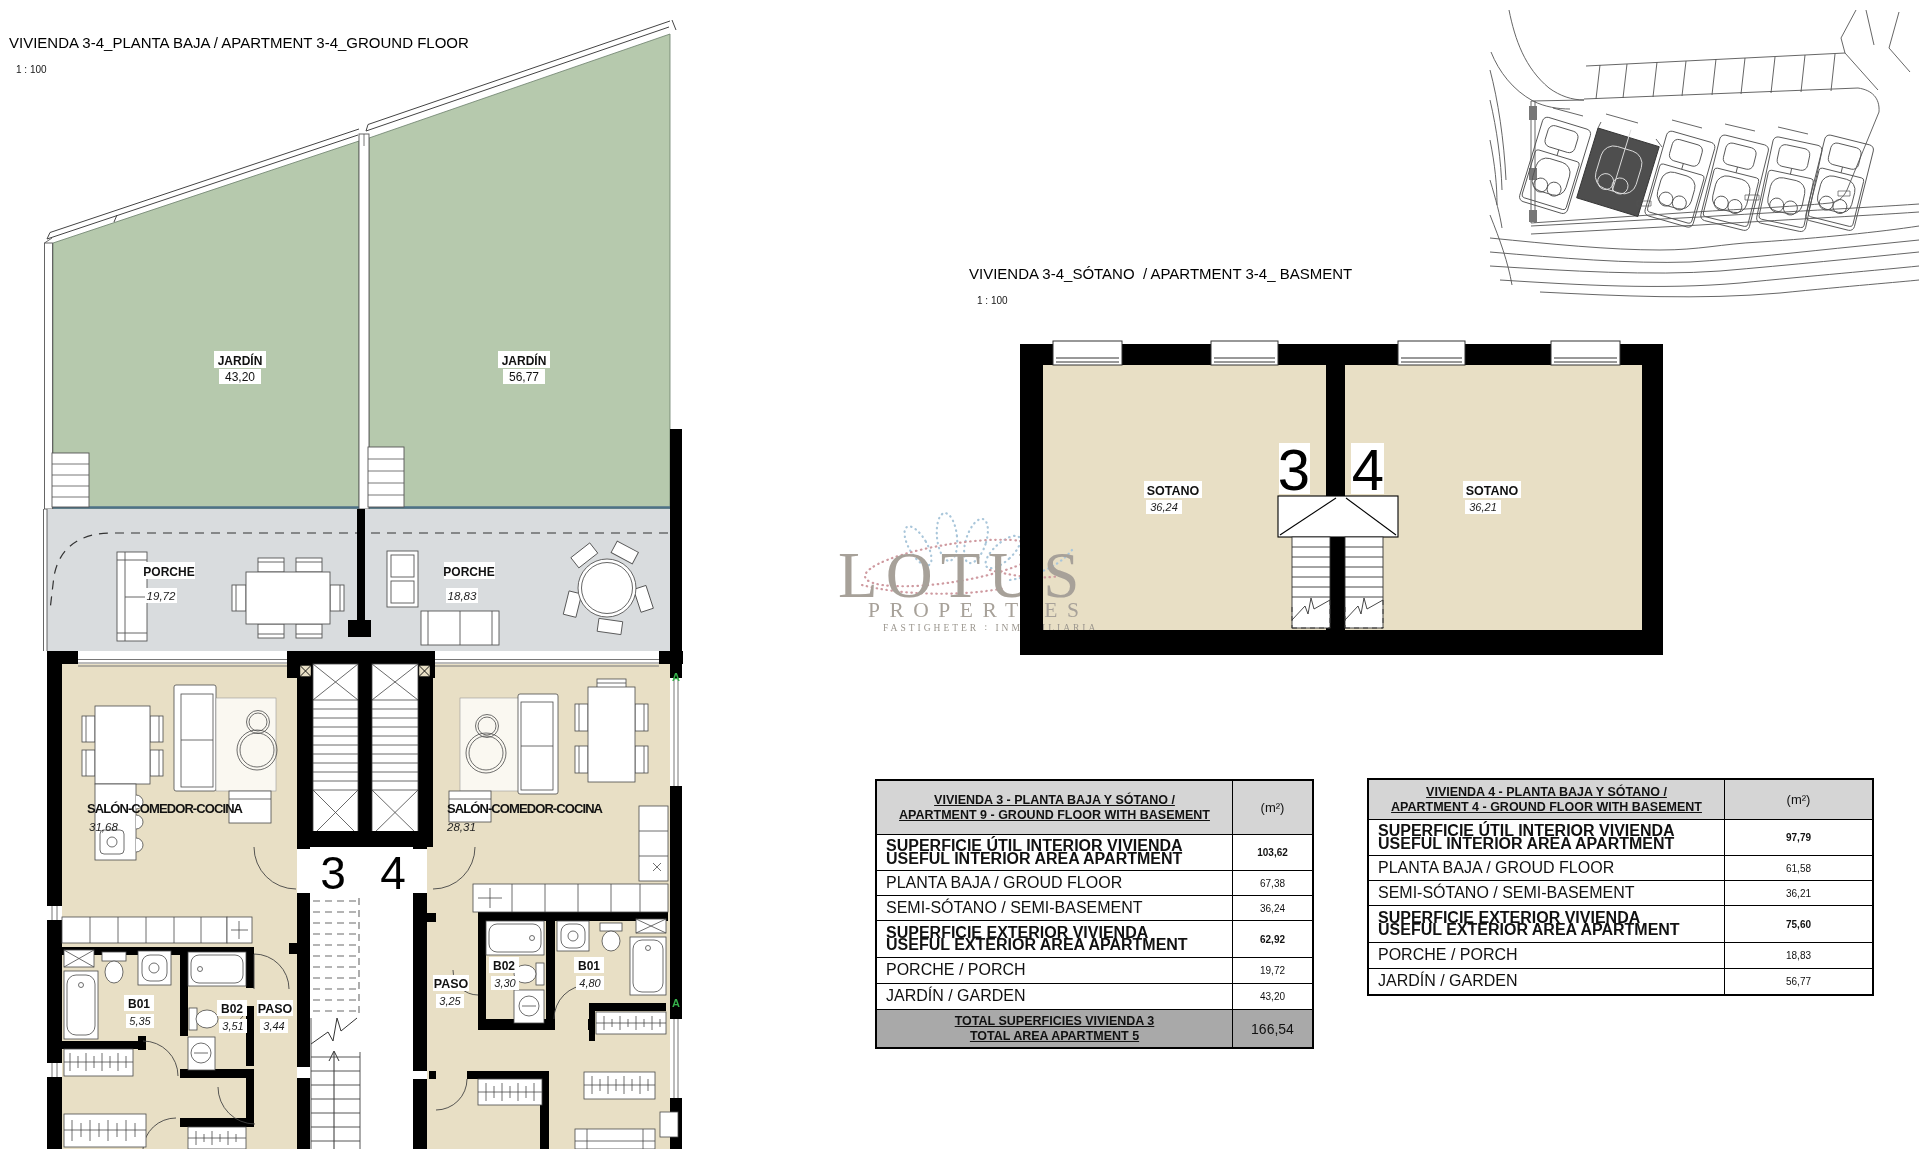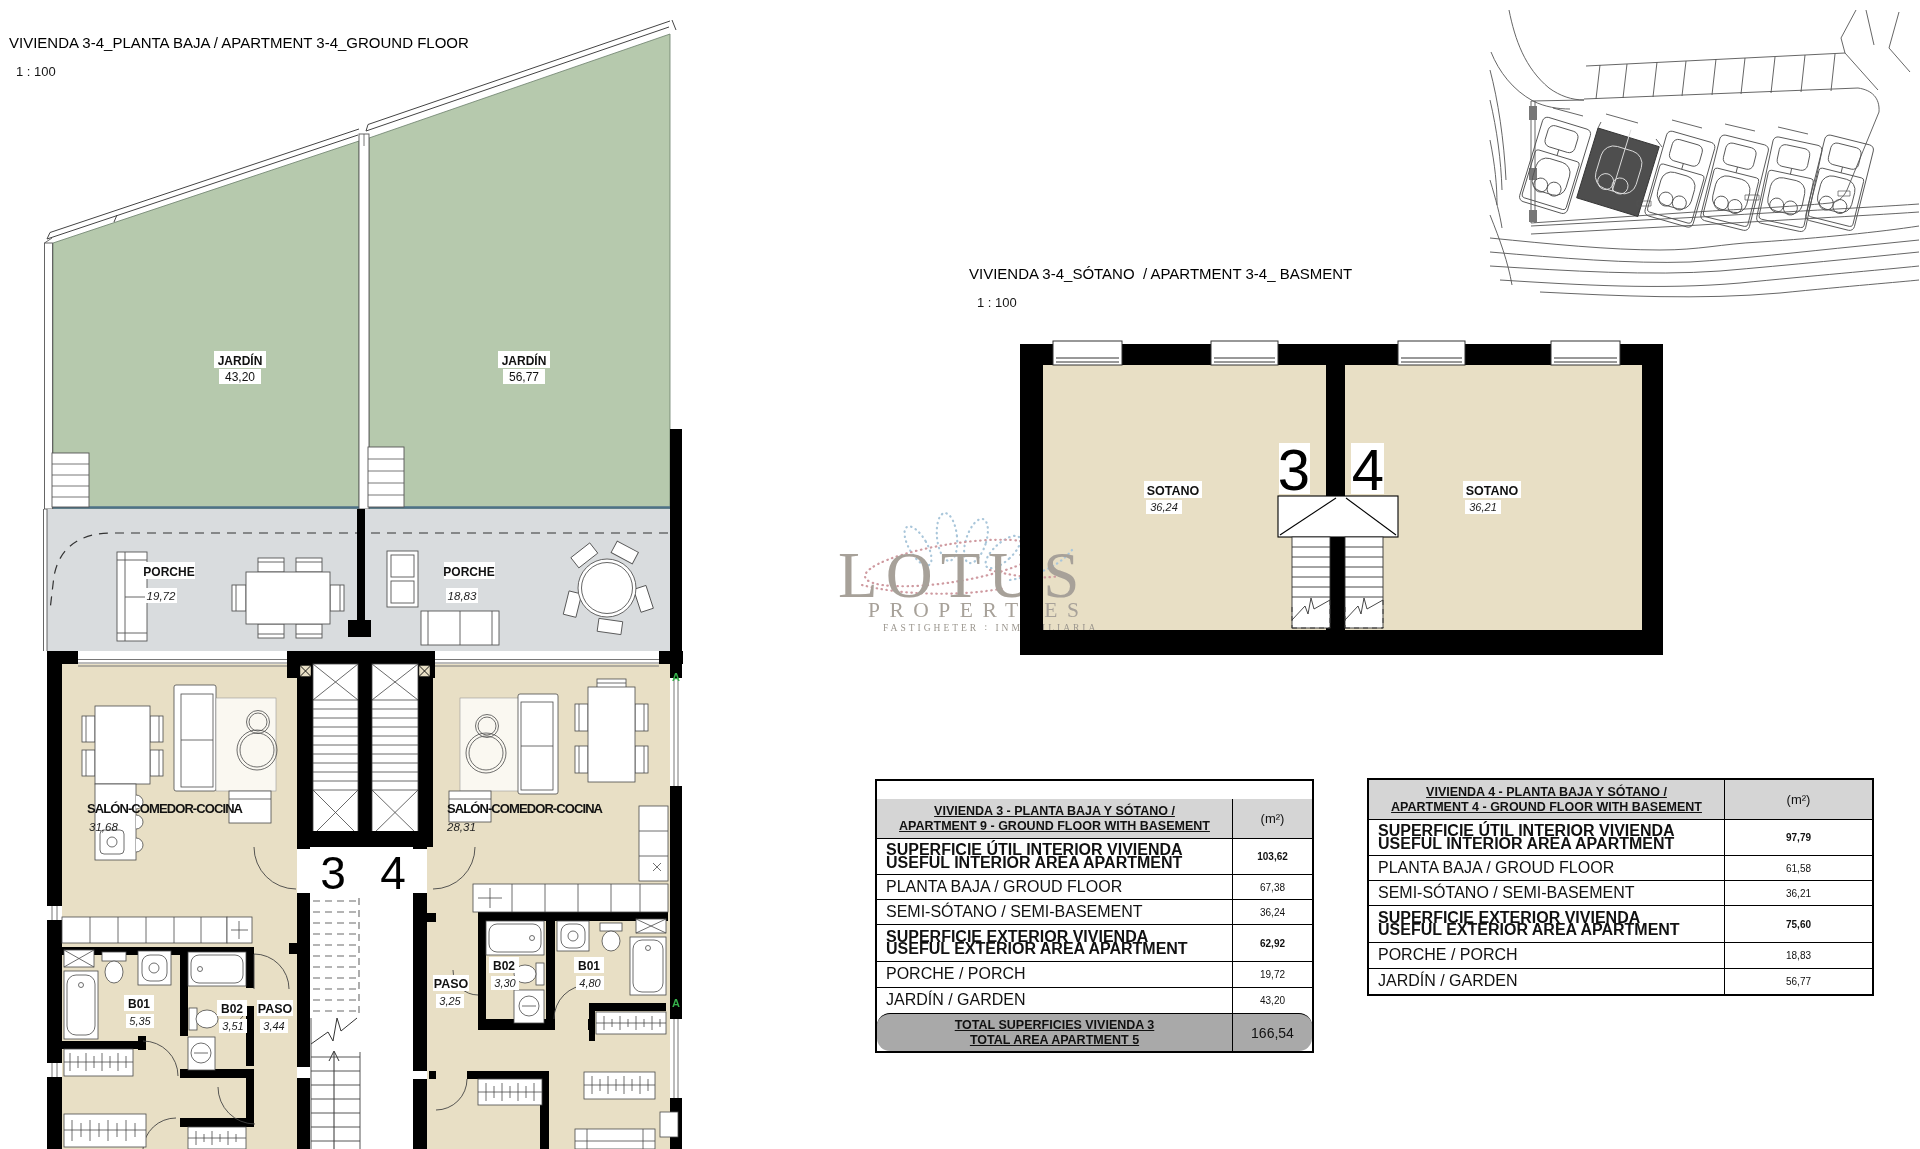"1 : 100" .scl { font-size: 13px -> 10px }
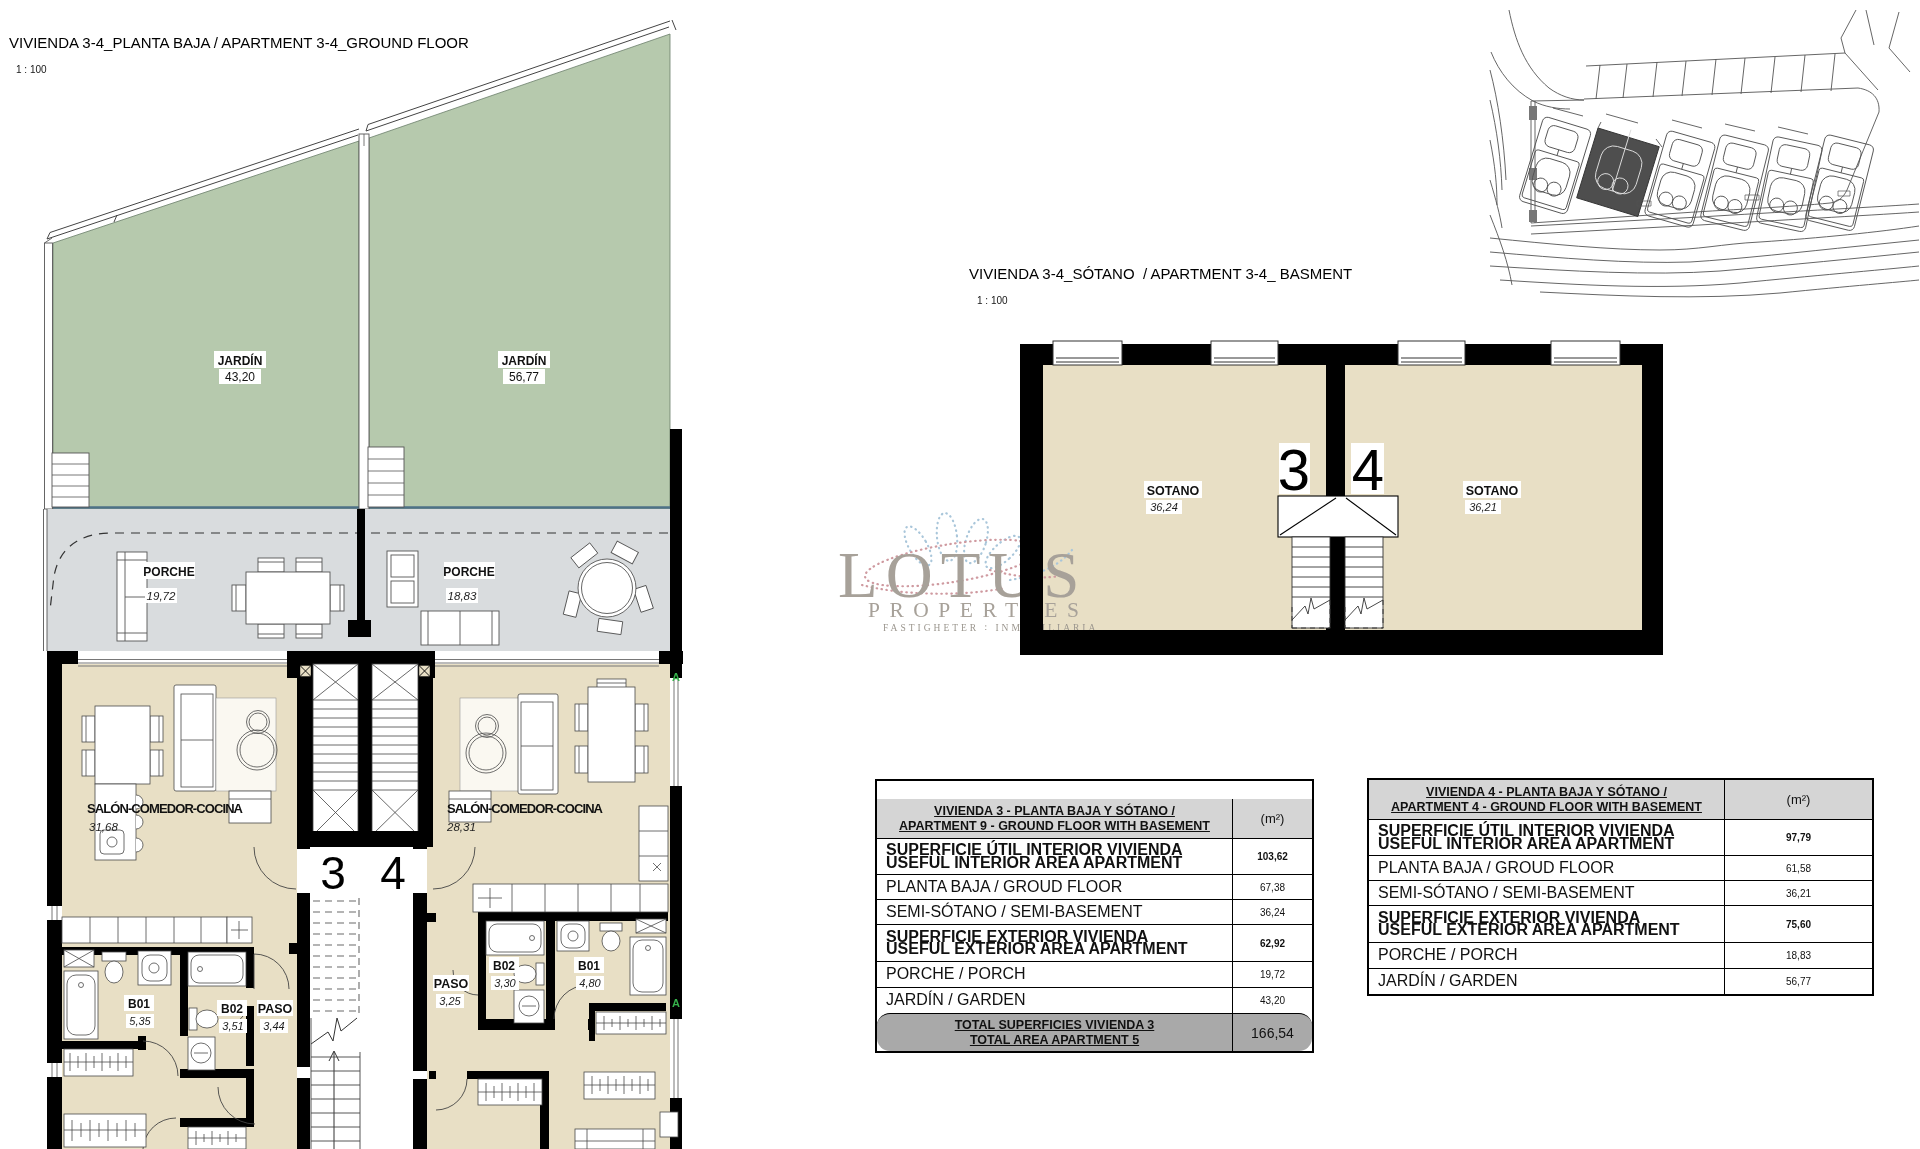"VIVIENDA 3 - PLANTA BAJA" div.trow { height: 39px -> 53px; margin-top: 18px -> none }
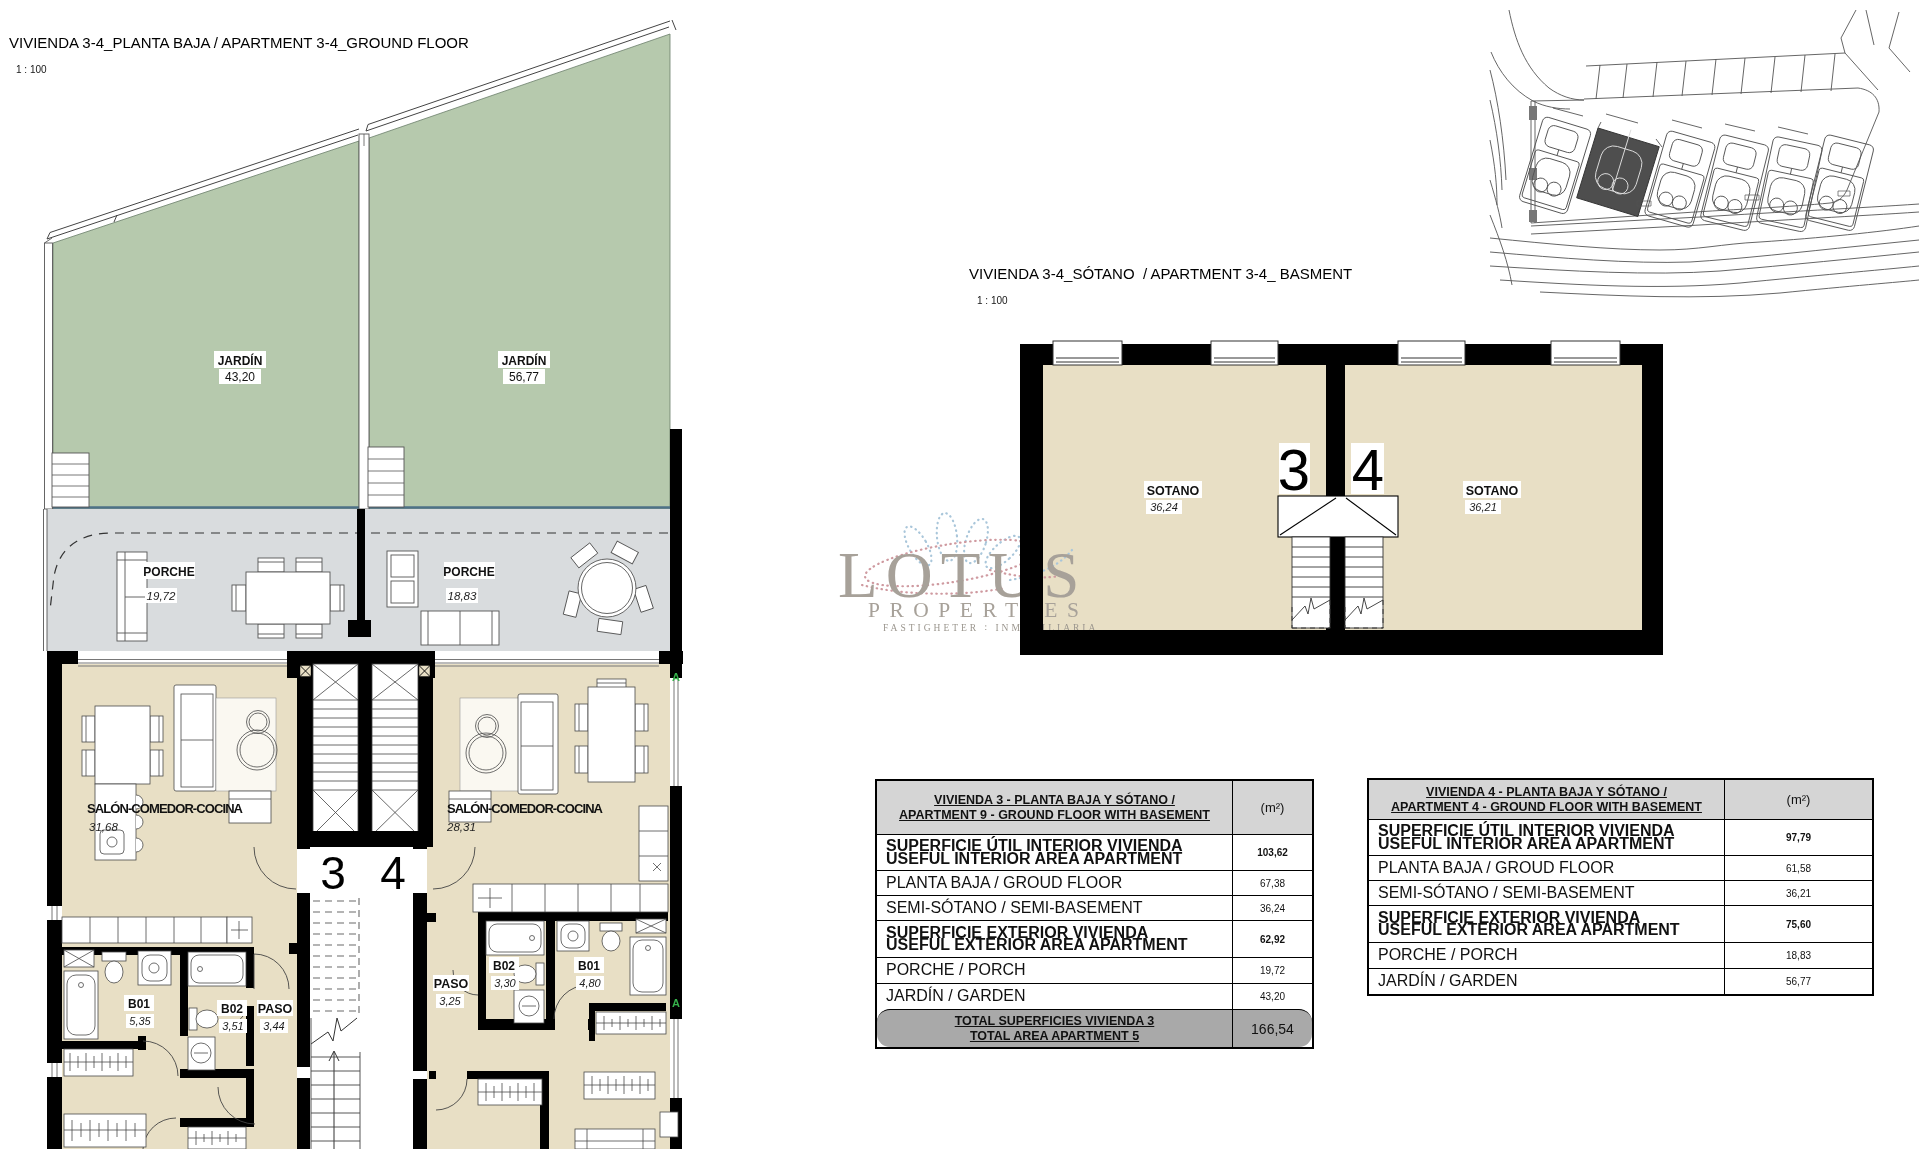"TOTAL SUPERFICIES VIVIENDA 3" .ttot { border-radius: 13px -> none }
